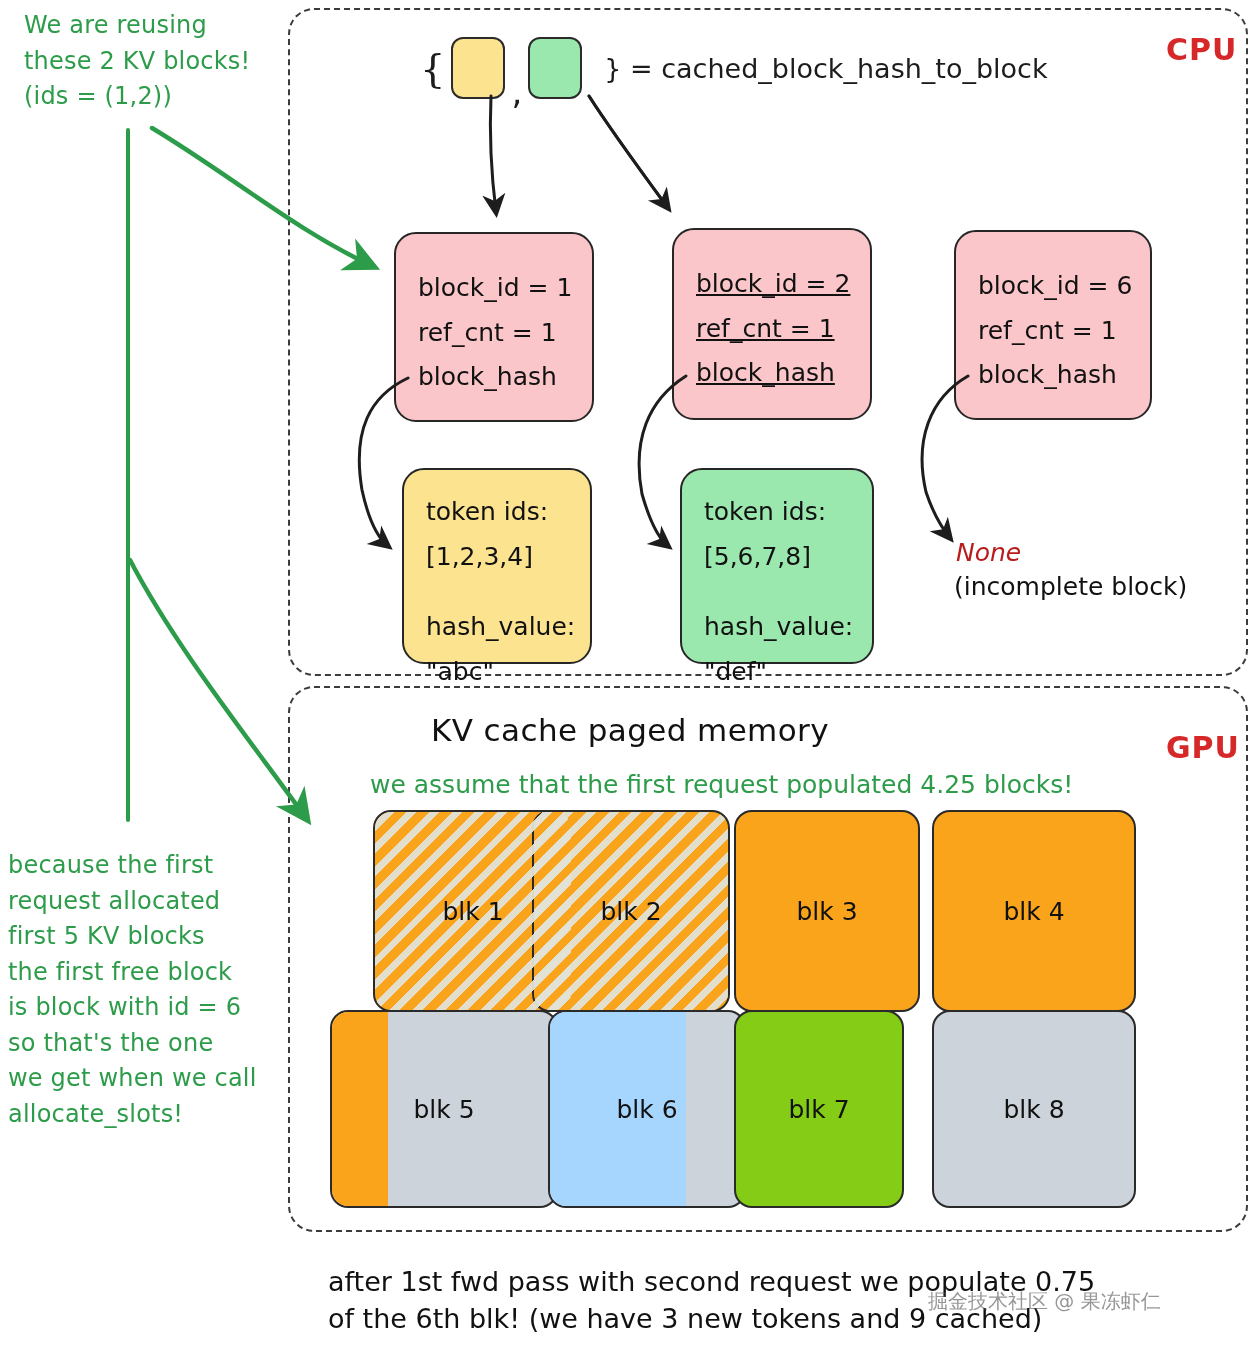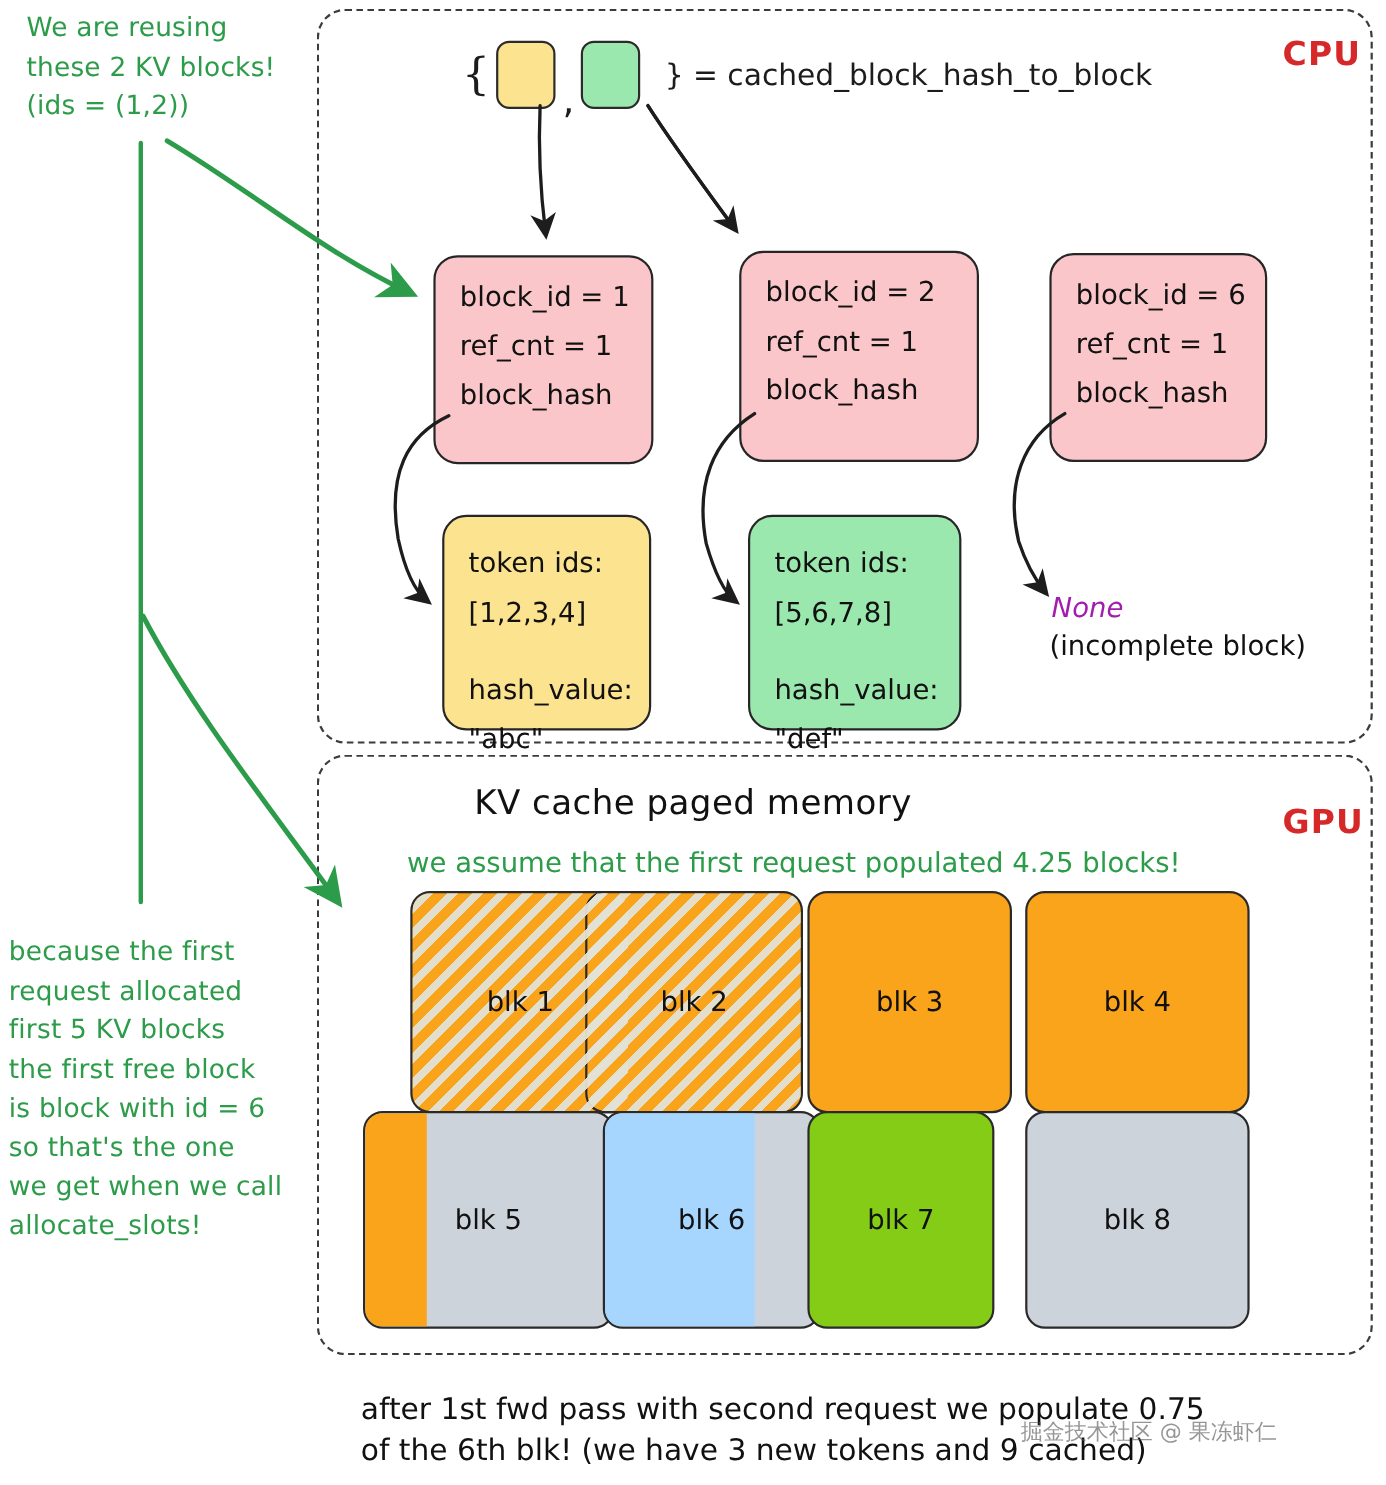"block_id = 1" .card-inner { padding: 14px 0 0 22px -> 32px 0 0 22px }
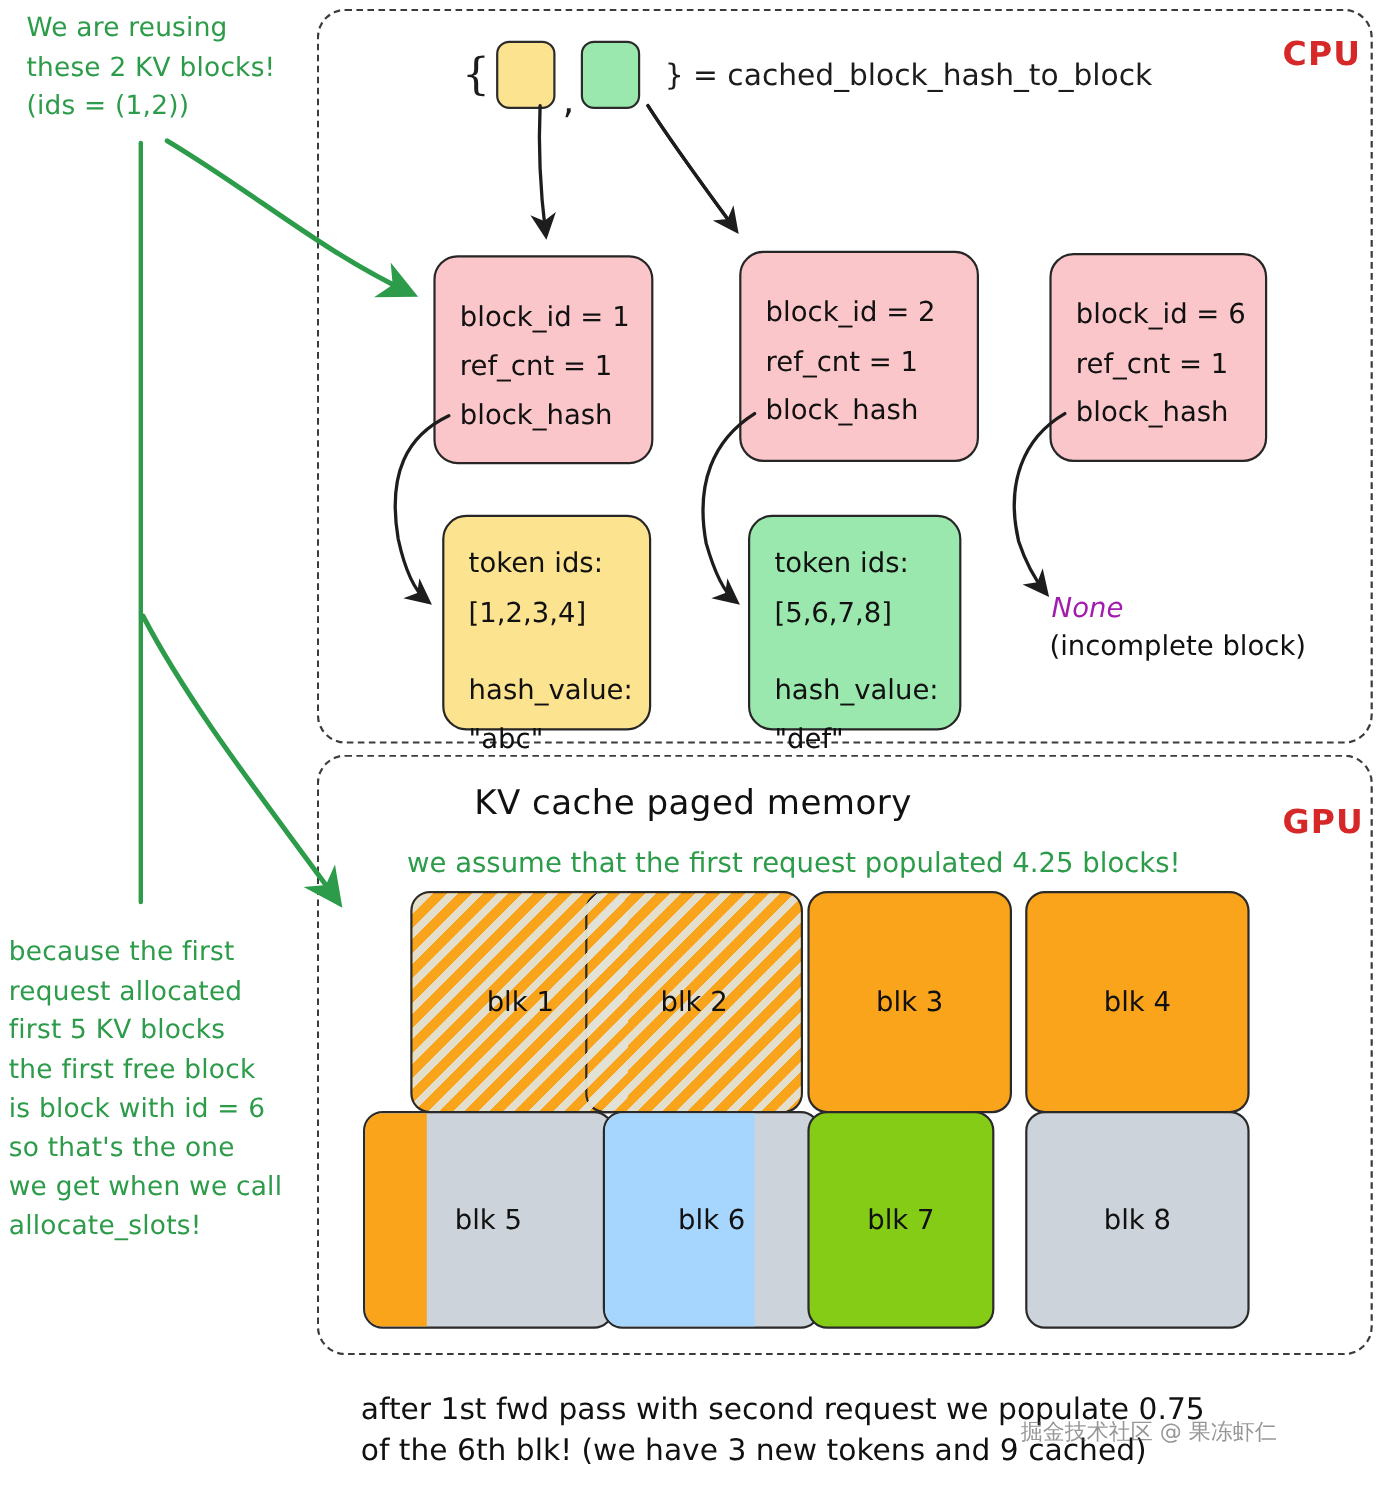"block_id = 2" div.card { text-decoration: none -> underline; width: 218px -> 200px }
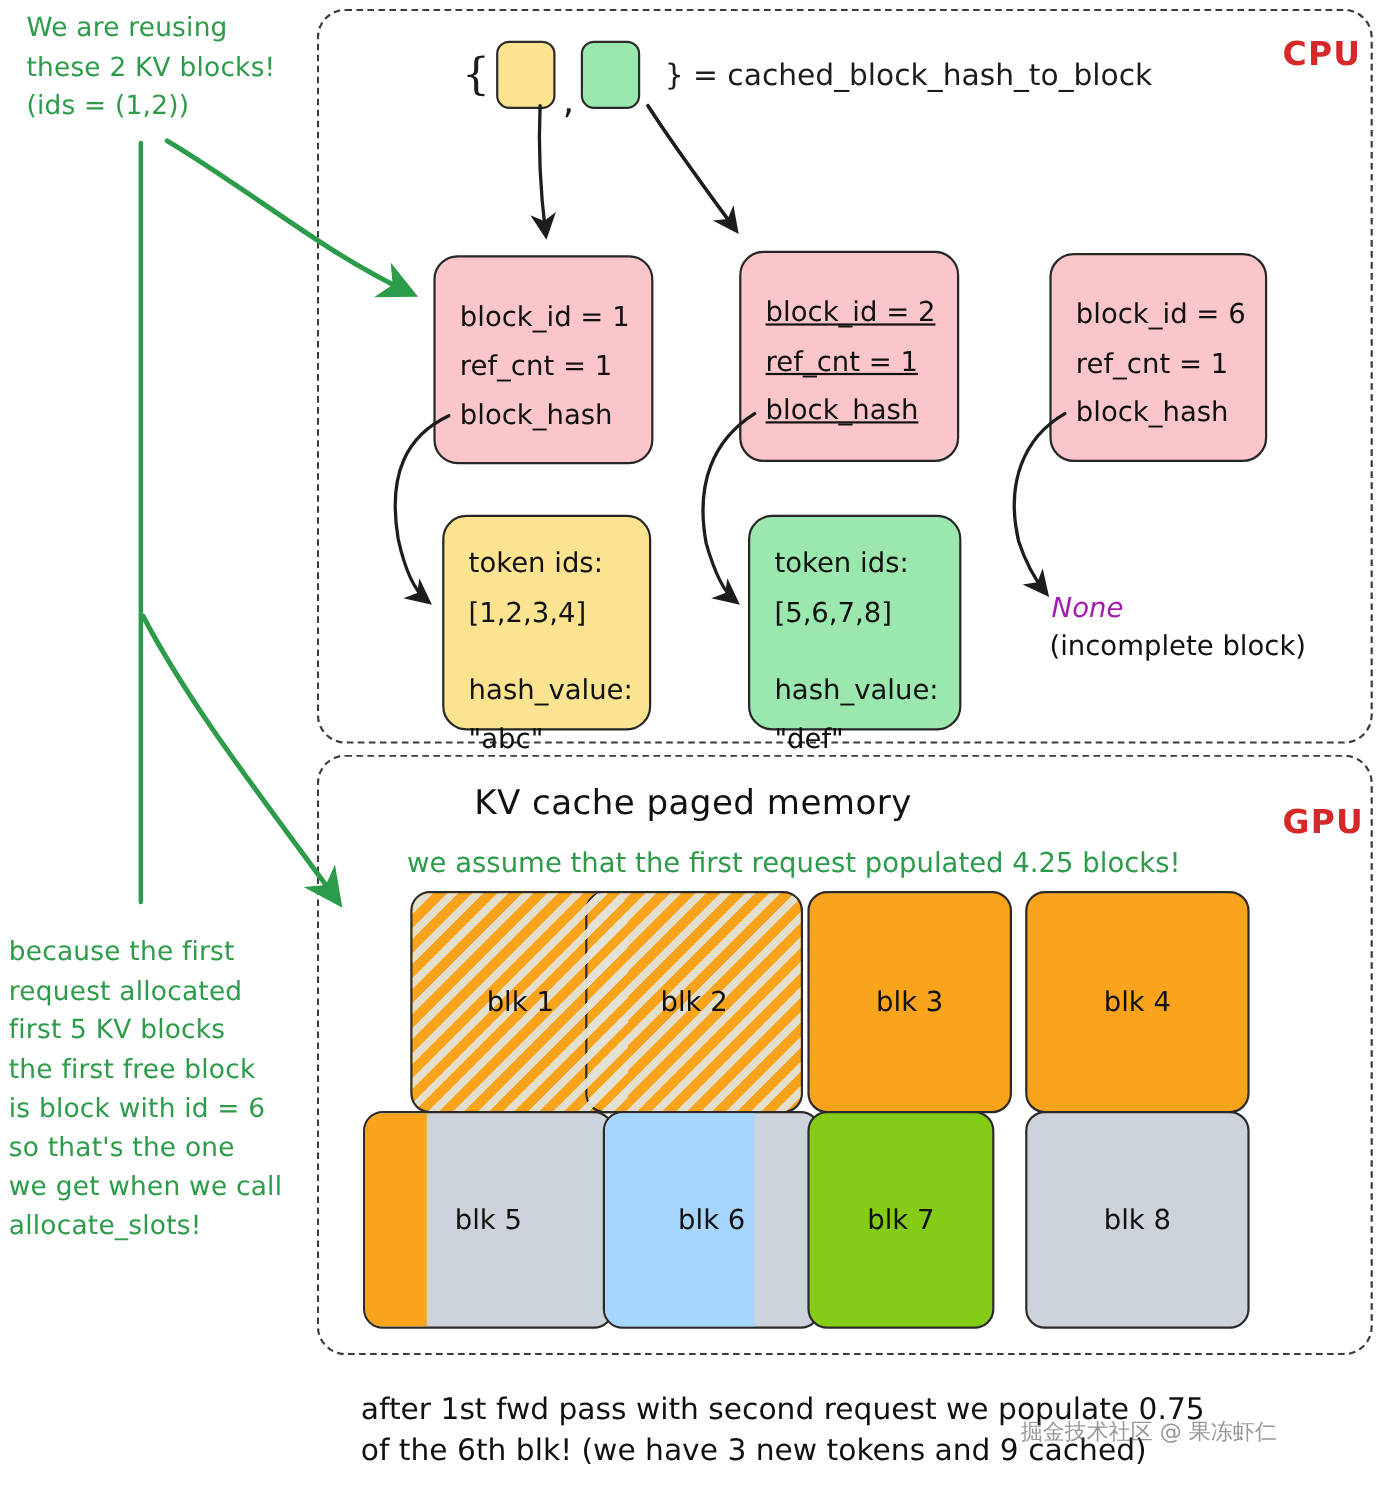"None" div.abs { color: #a21caf -> #b91c1c }
